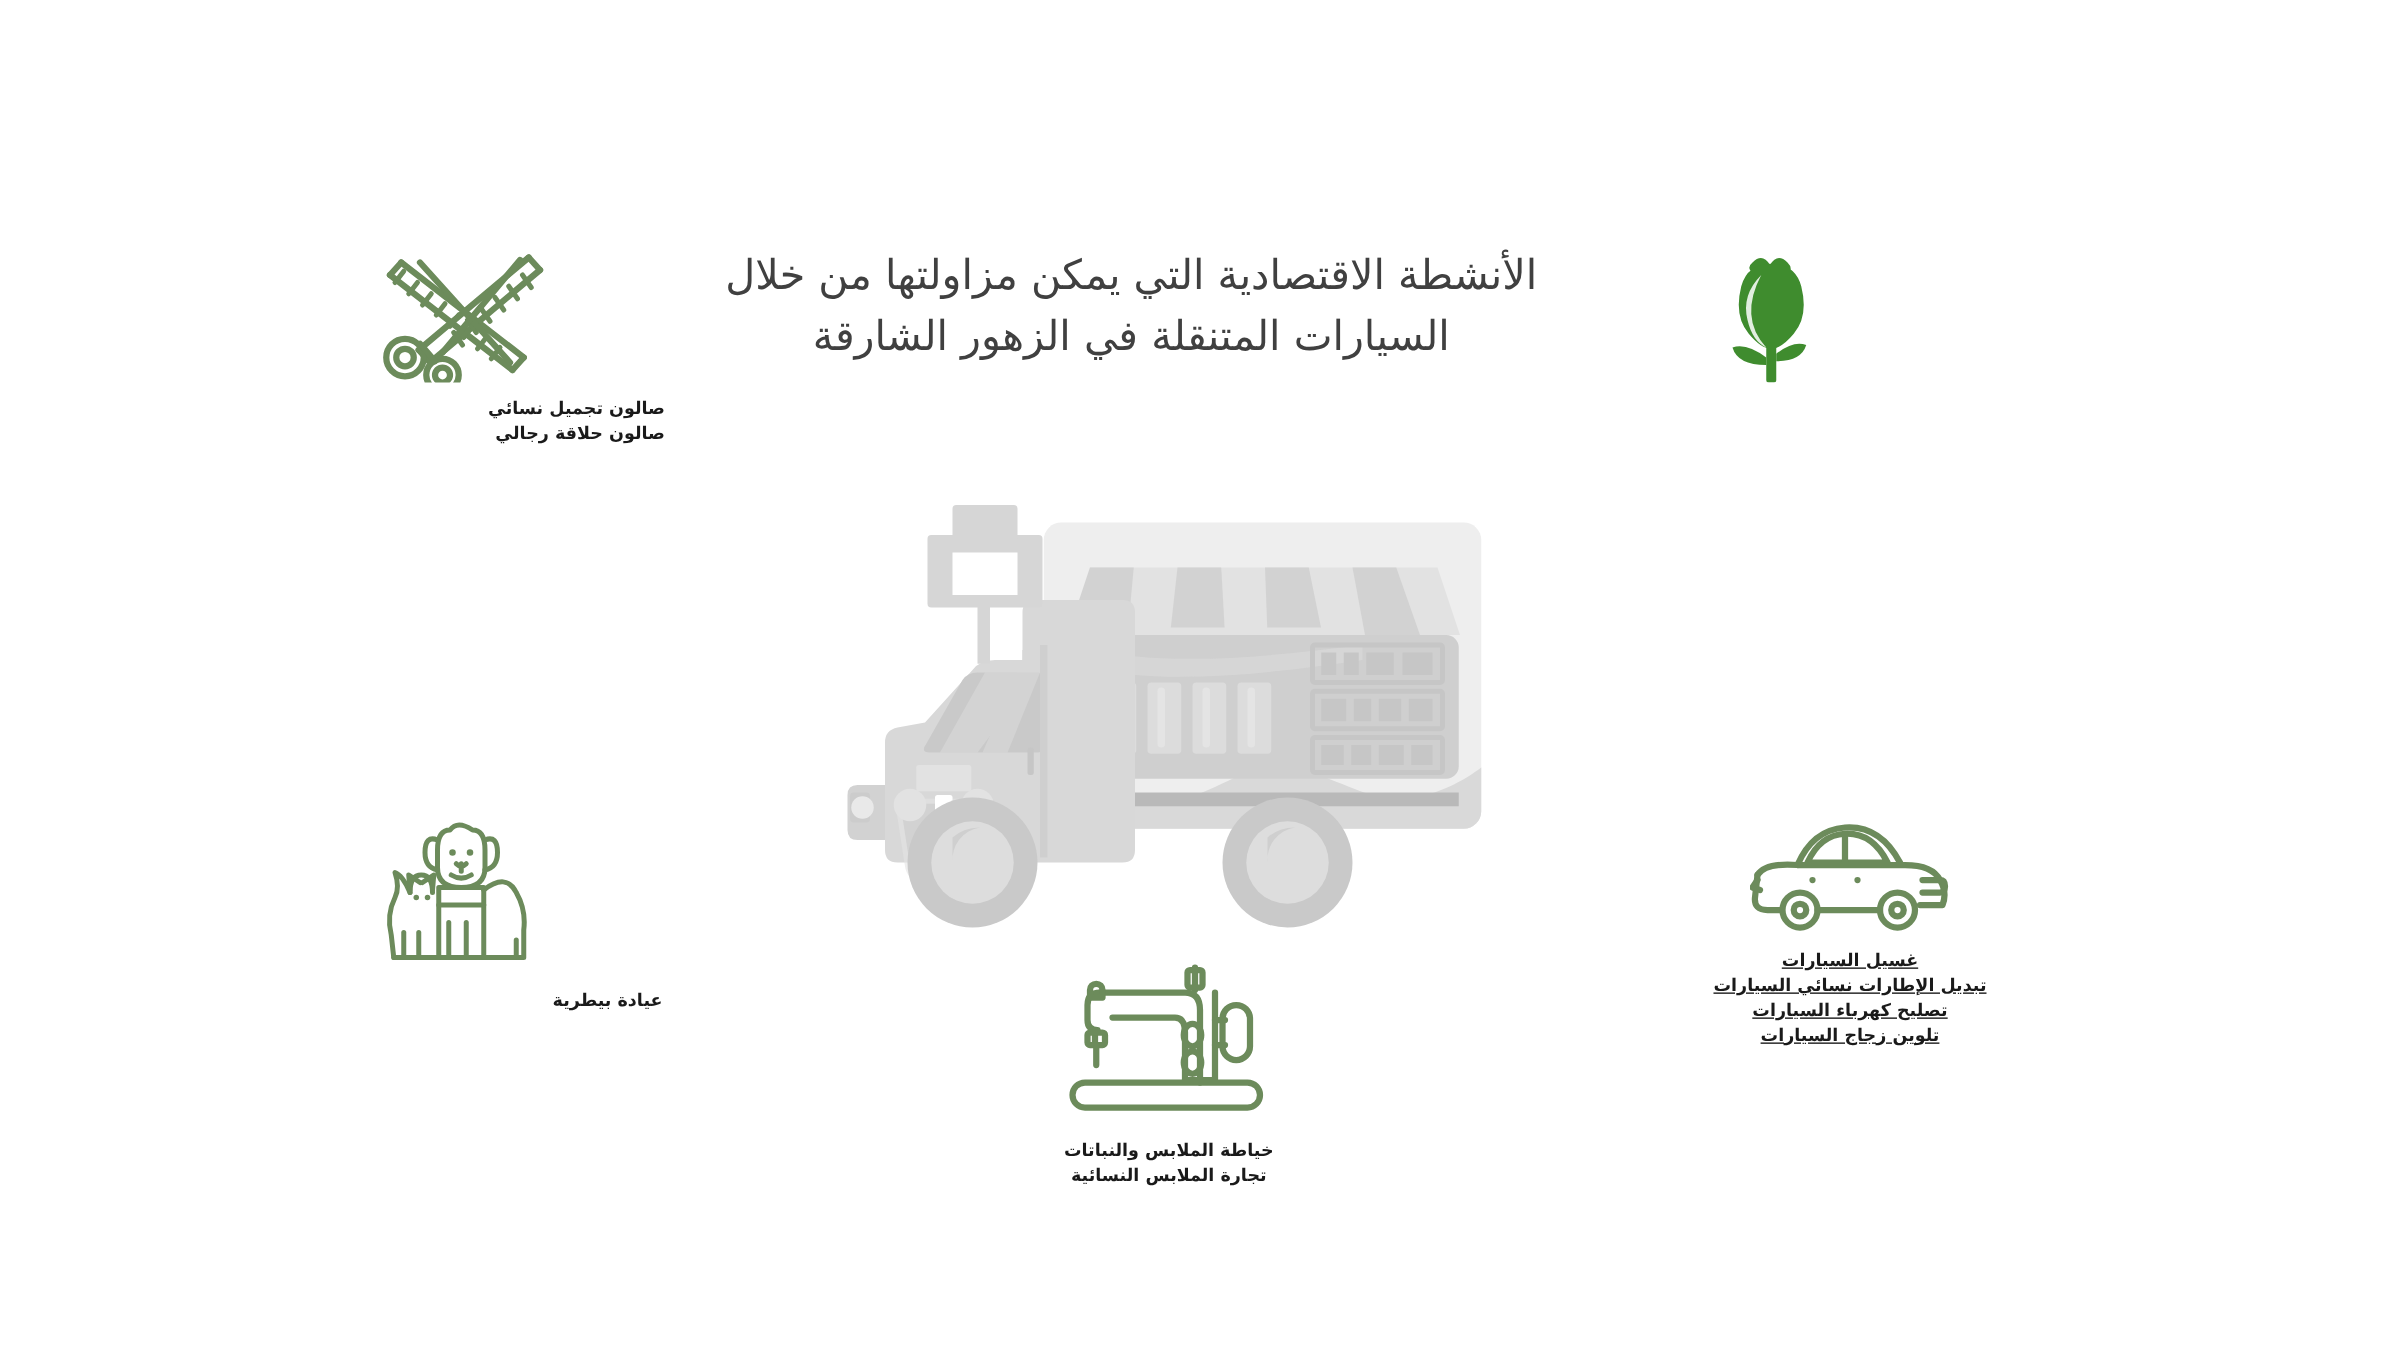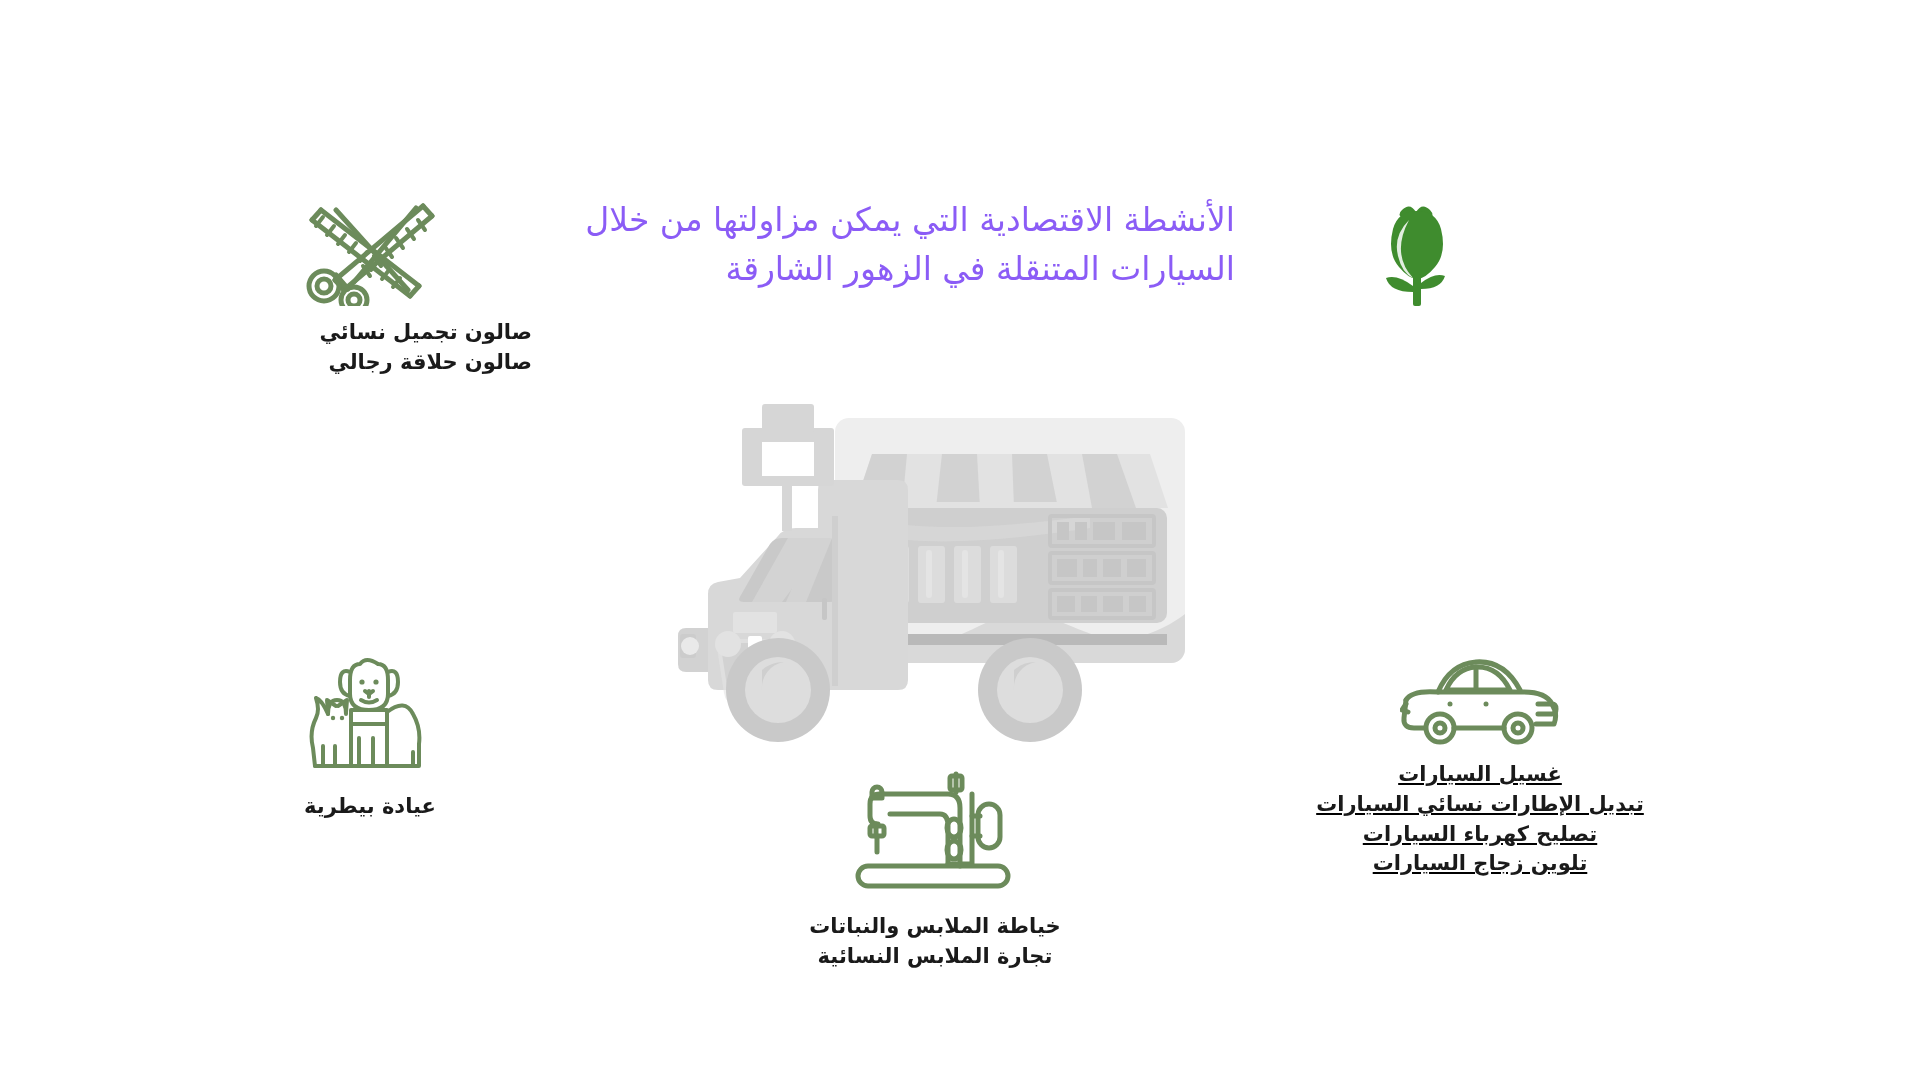"الأنشطة الاقتصادية التي يمكن مزاولتها" .title-line { color: #8b5cf6 -> #404040; text-align: right -> none }
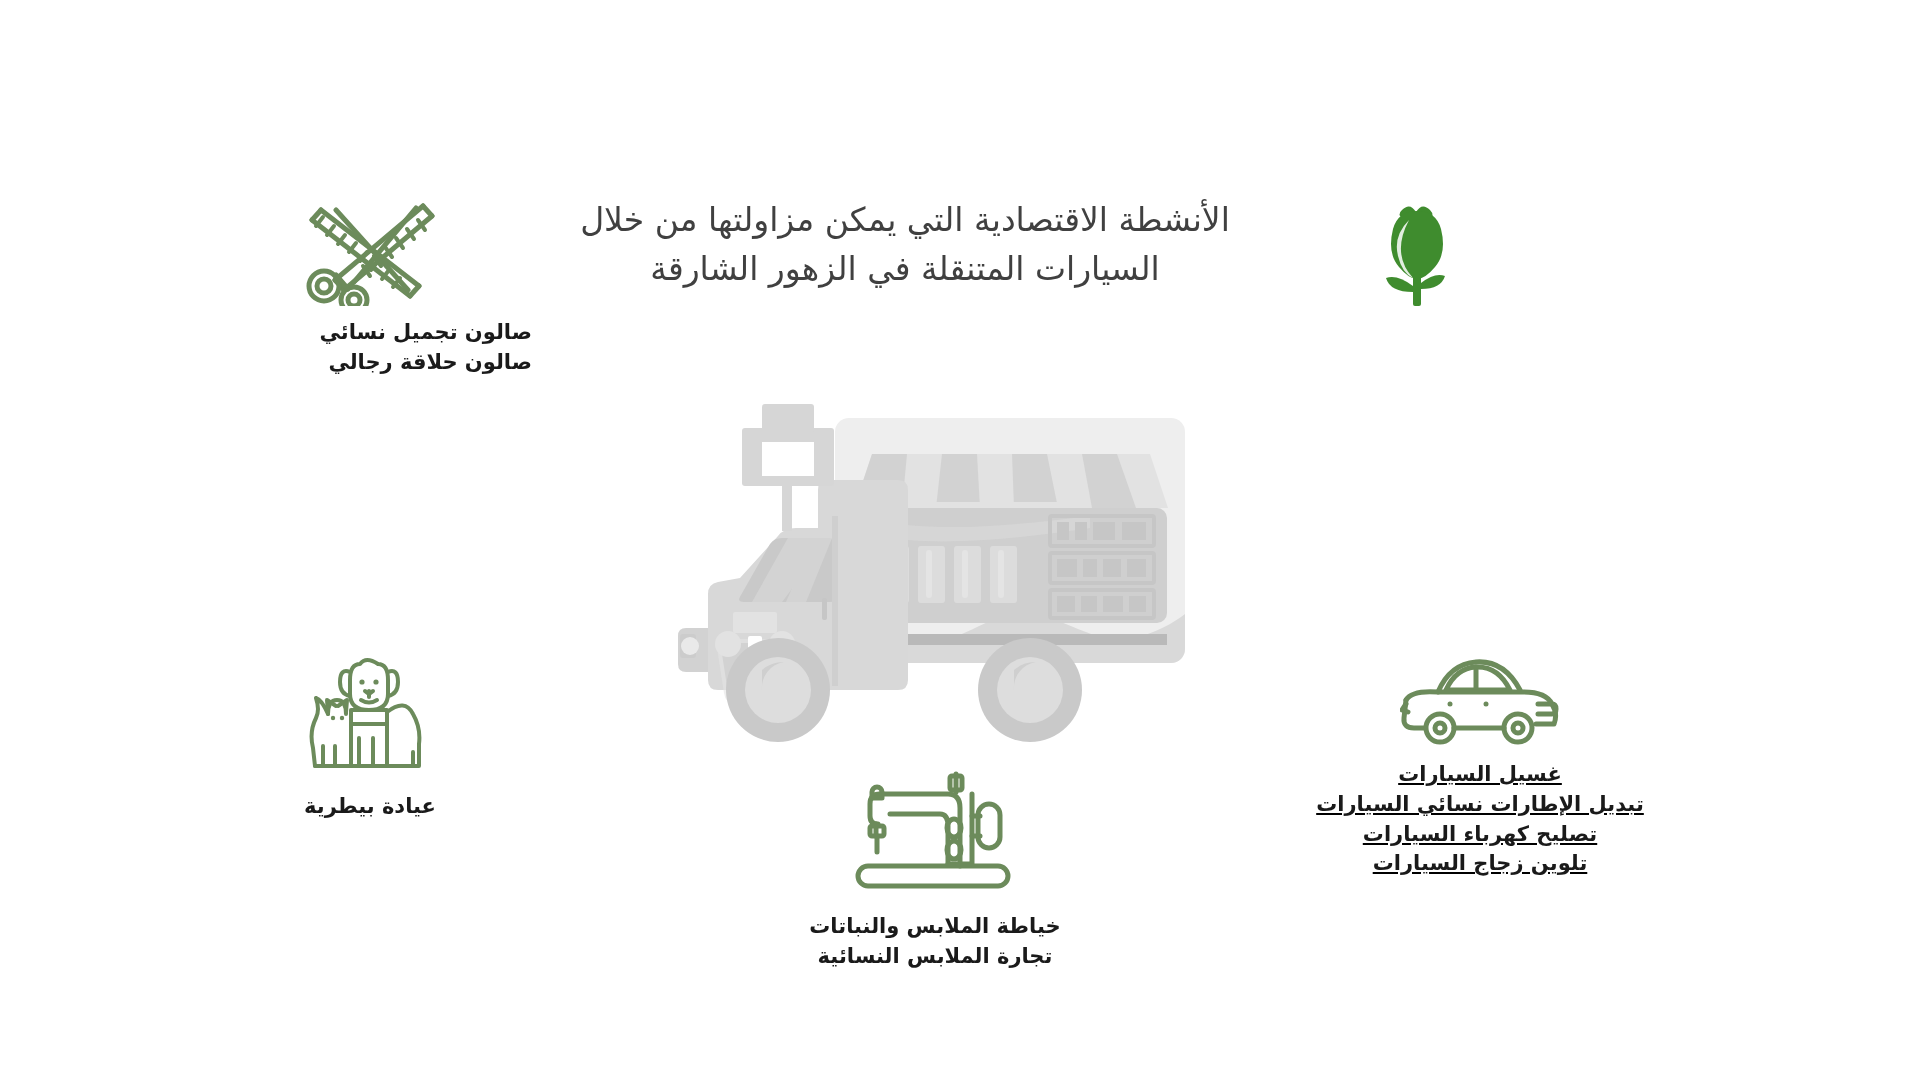"صالون تجميل نسائي" .node .caption { font-size: 21px -> 14px }
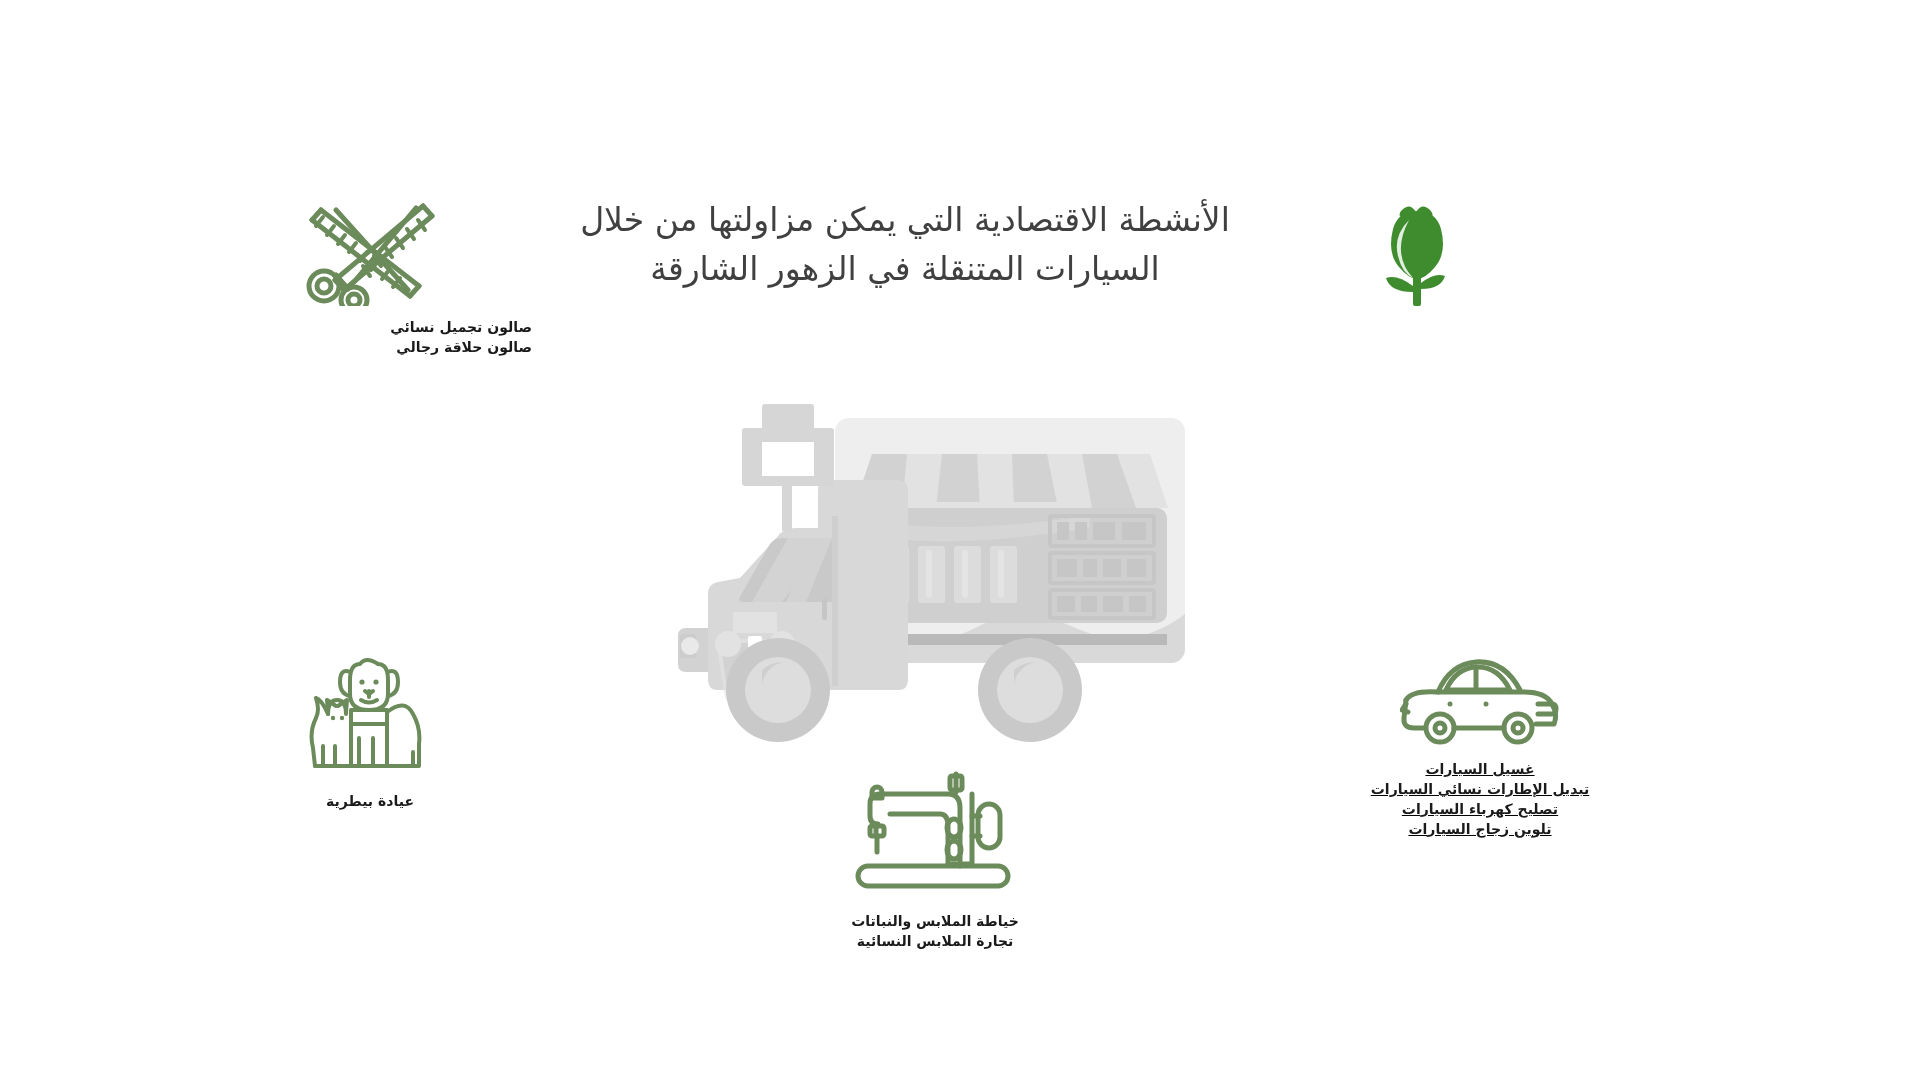"عيادة بيطرية" #node-vet .caption { text-align: none -> right }
